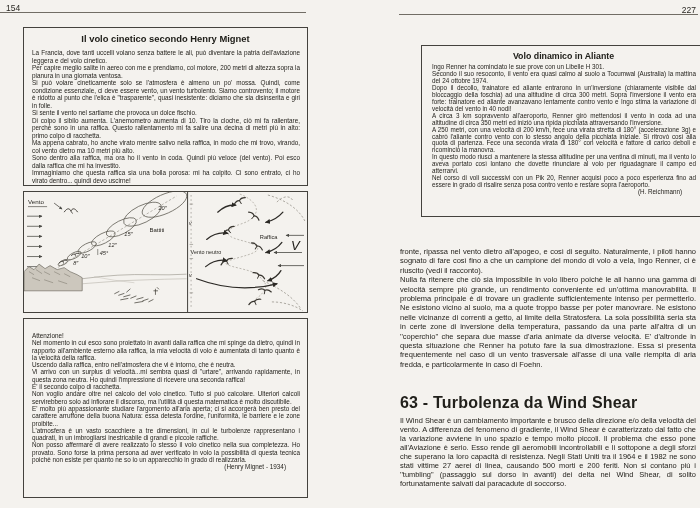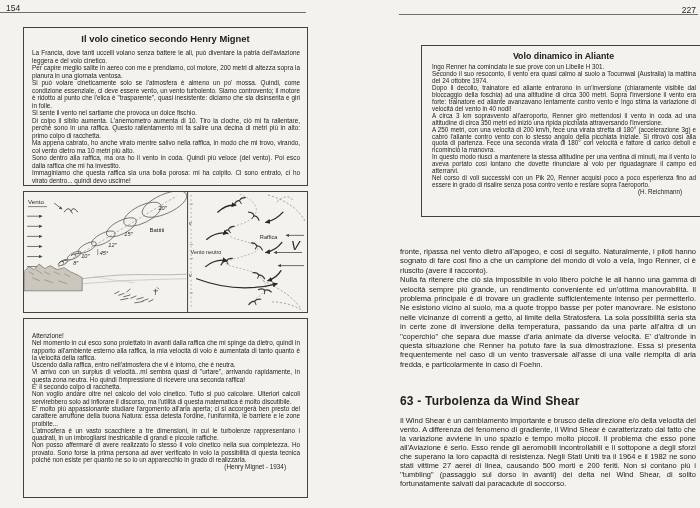"fronte, ripassa nel vento dietro" p { text: avere -> vedi }
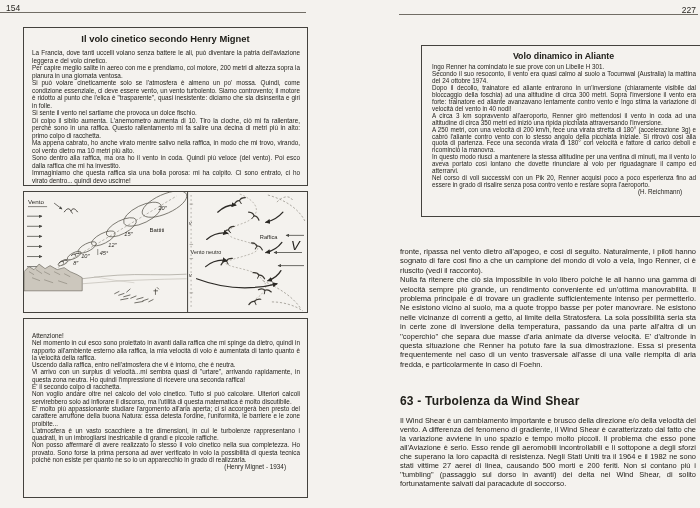"63 - Turbolenza da Wind" #section-heading { font-size: 12px -> 16px }
